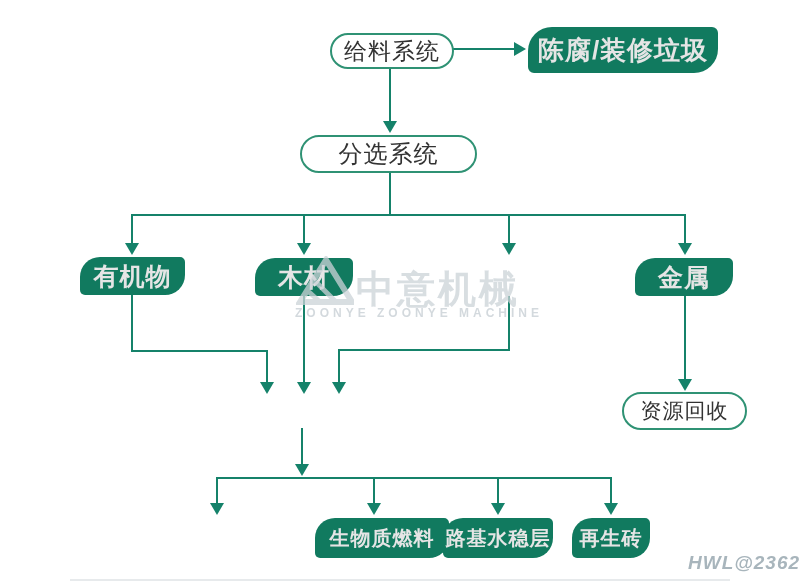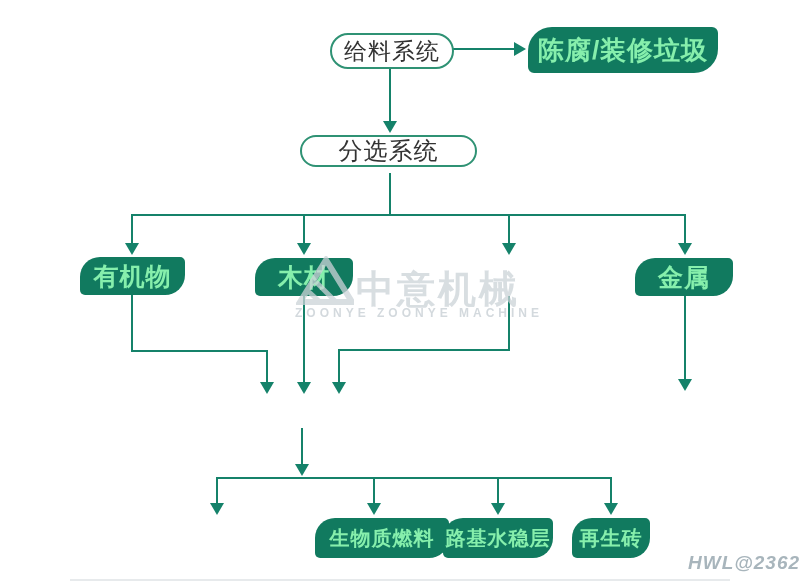"陈腐/装修垃圾" .gbox { color: #86efac -> #e5e5e5 }
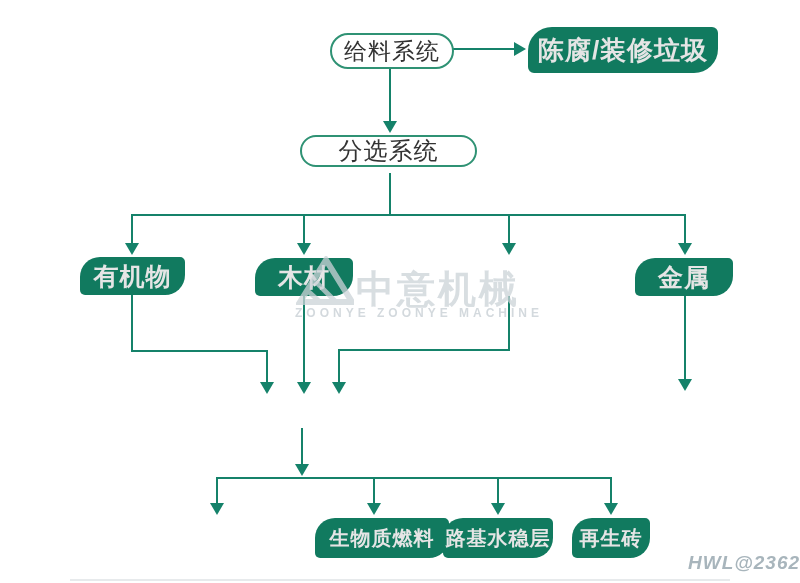"分选系统" div.pill { height: 32px -> 38px }
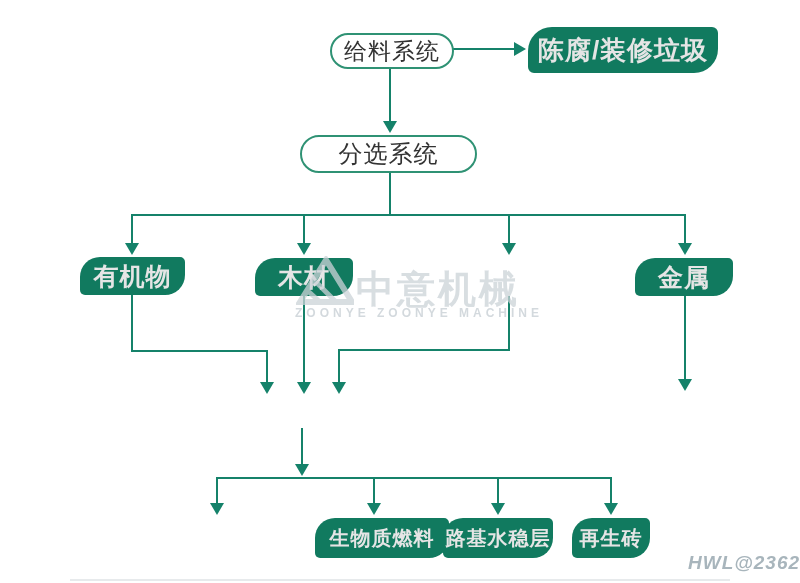"资源回收" div.pill { html: none -> <div>资源回收</div> }
